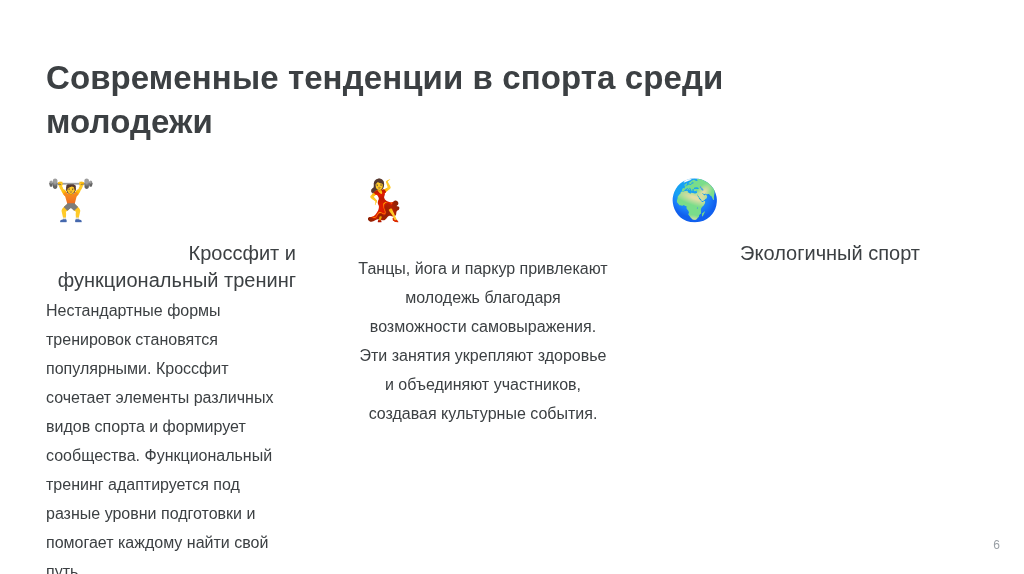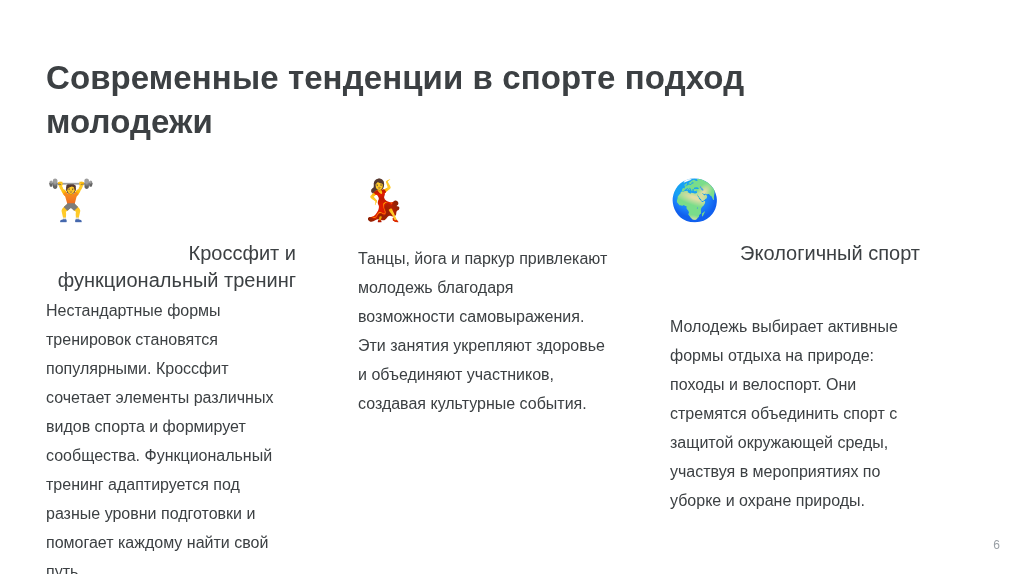"Современные тенденции в спорте подход" div.slide-title { text: спорте подход -> спорта среди }
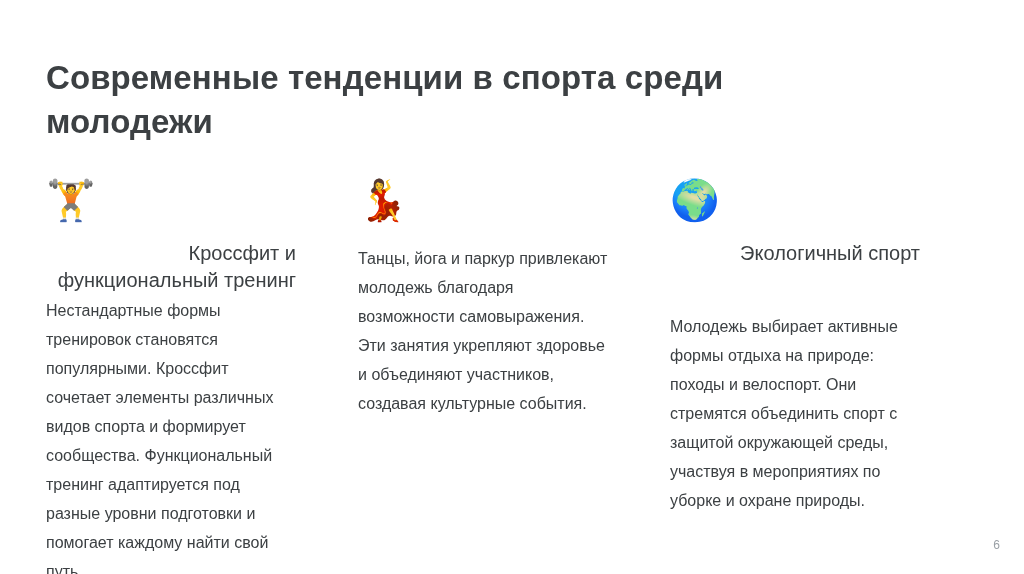"Танцы, йога и паркур привлекают" .col-2 .col-body, .col-3 .col-body { margin-top: 16px -> 26px; text-align: none -> center }
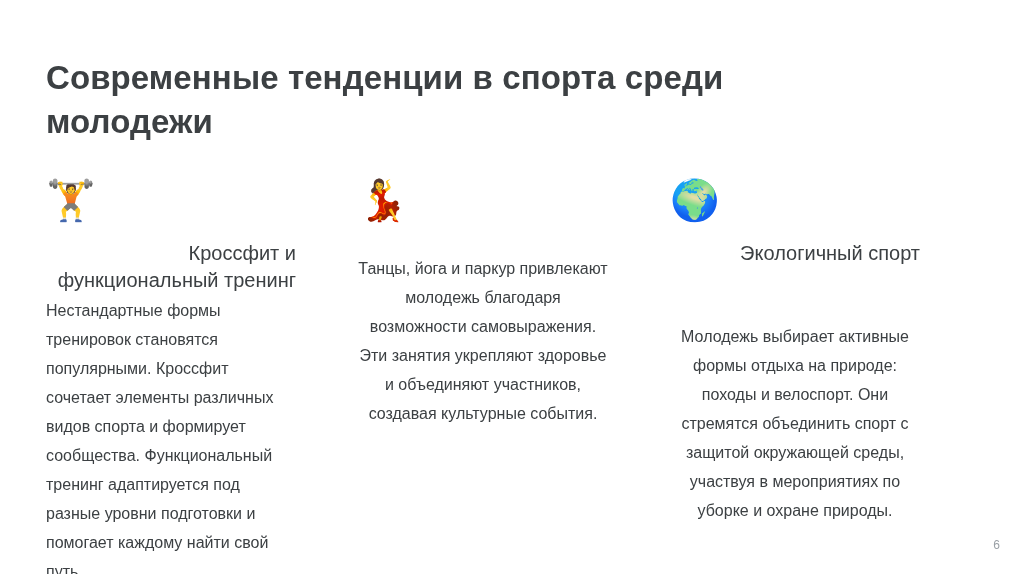"Молодежь выбирает активные формы отдыха" div.col-body { html: <div>Молодежь выбирает активные формы отдыха на природе: походы и велоспорт. Они стремятся объединить спорт с защитой окружающей среды, участвуя в мероприятиях по уборке и охране природы.</div> -> none }
